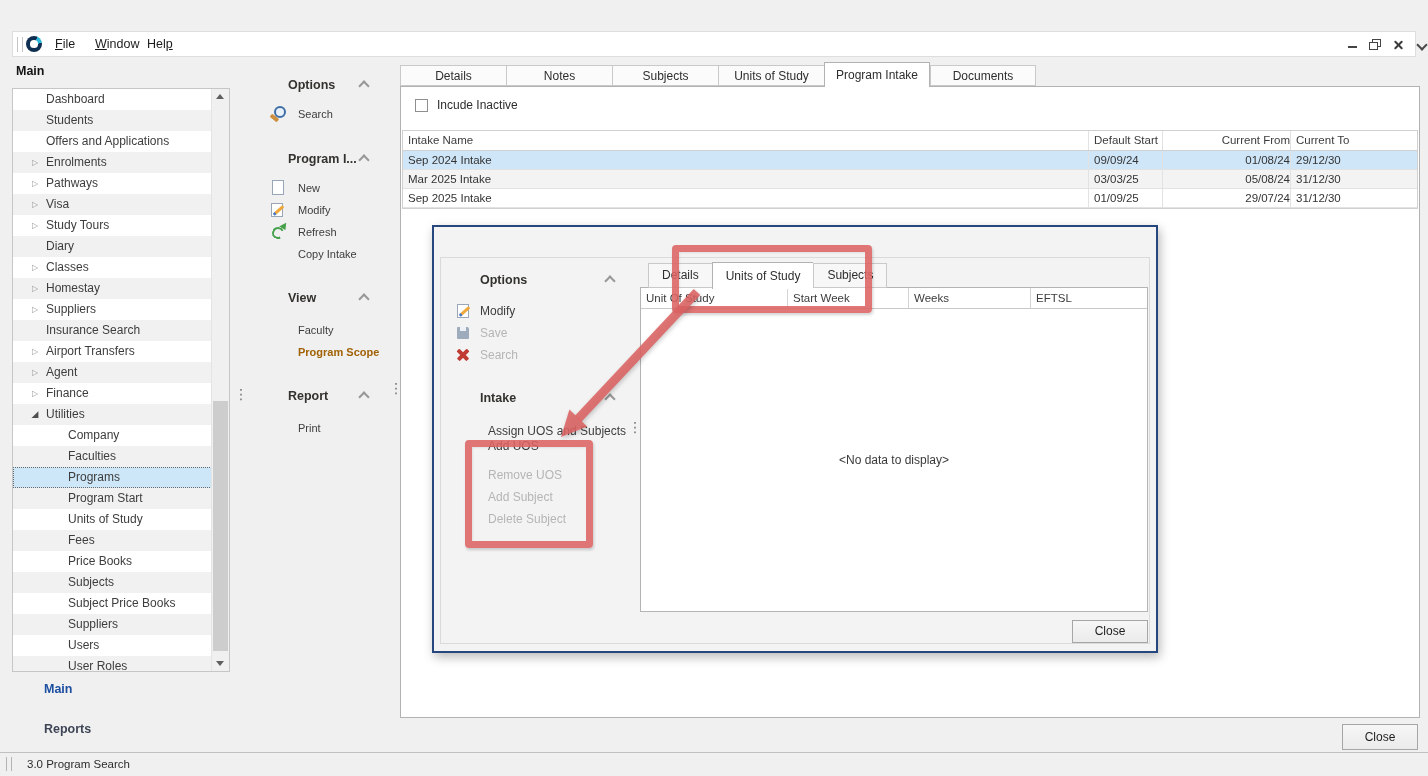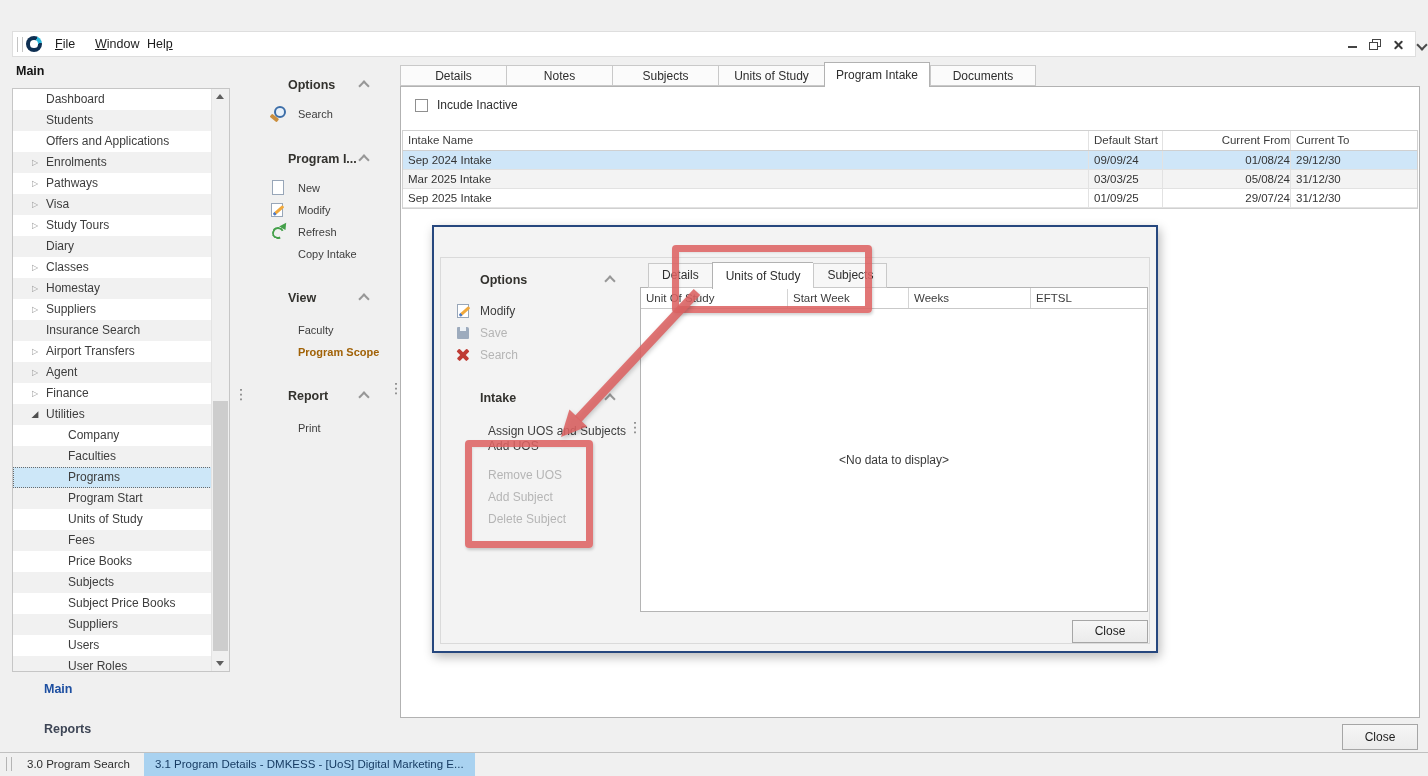"3.1 Program Details - DMKESS" div.stab { html: <div>3.1 Program Details - DMKESS - [UoS] Digital Marketing E...</div> -> none }
